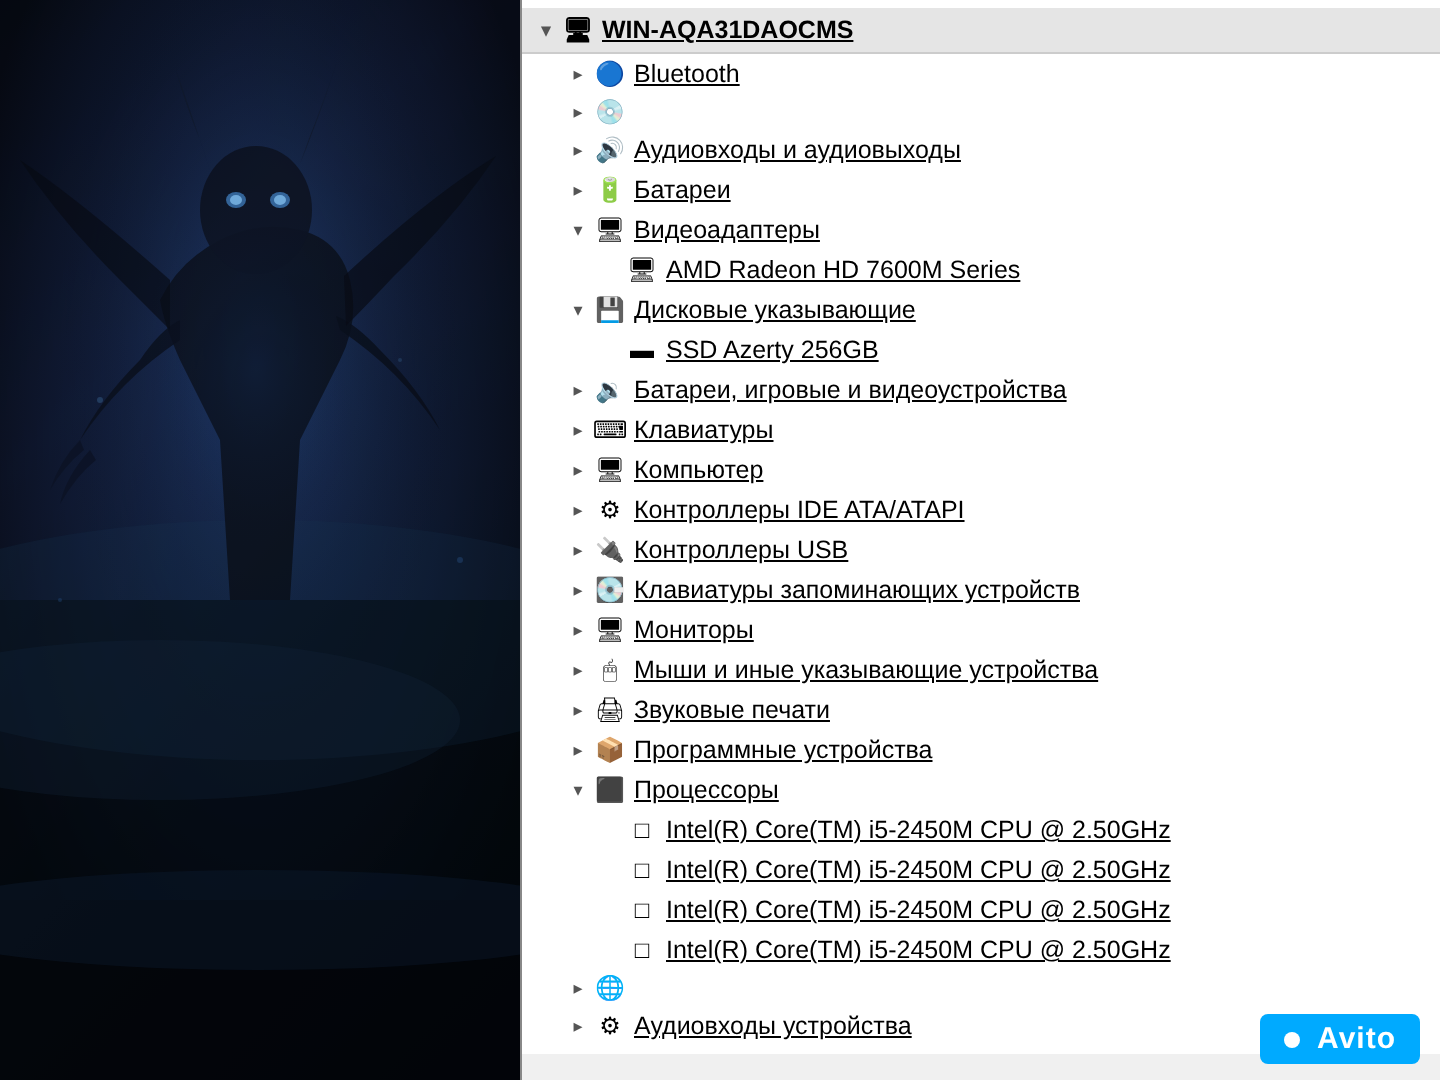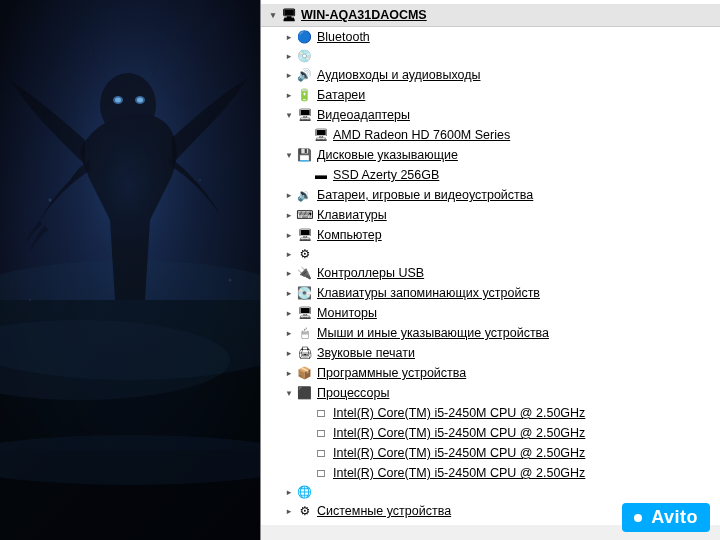"Контроллеры IDE ATA/ATAPI" span.item-label { html: none -> <span>Контроллеры IDE ATA/ATAPI</span> }
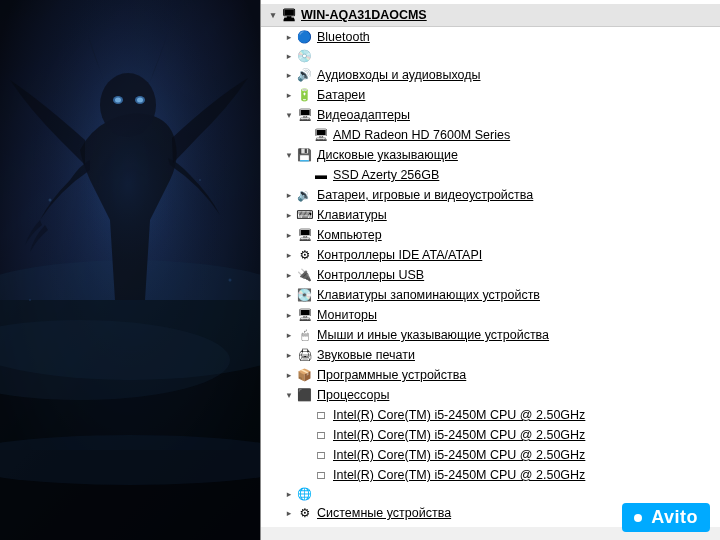"Системные устройства" span.item-label { text: Системные -> Аудиовходы }
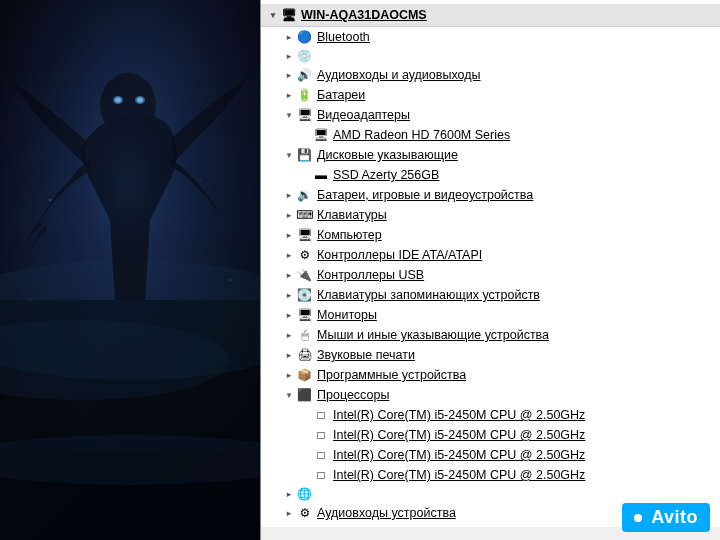"Avito" .avito-badge { font-size: 18px -> 15px }
